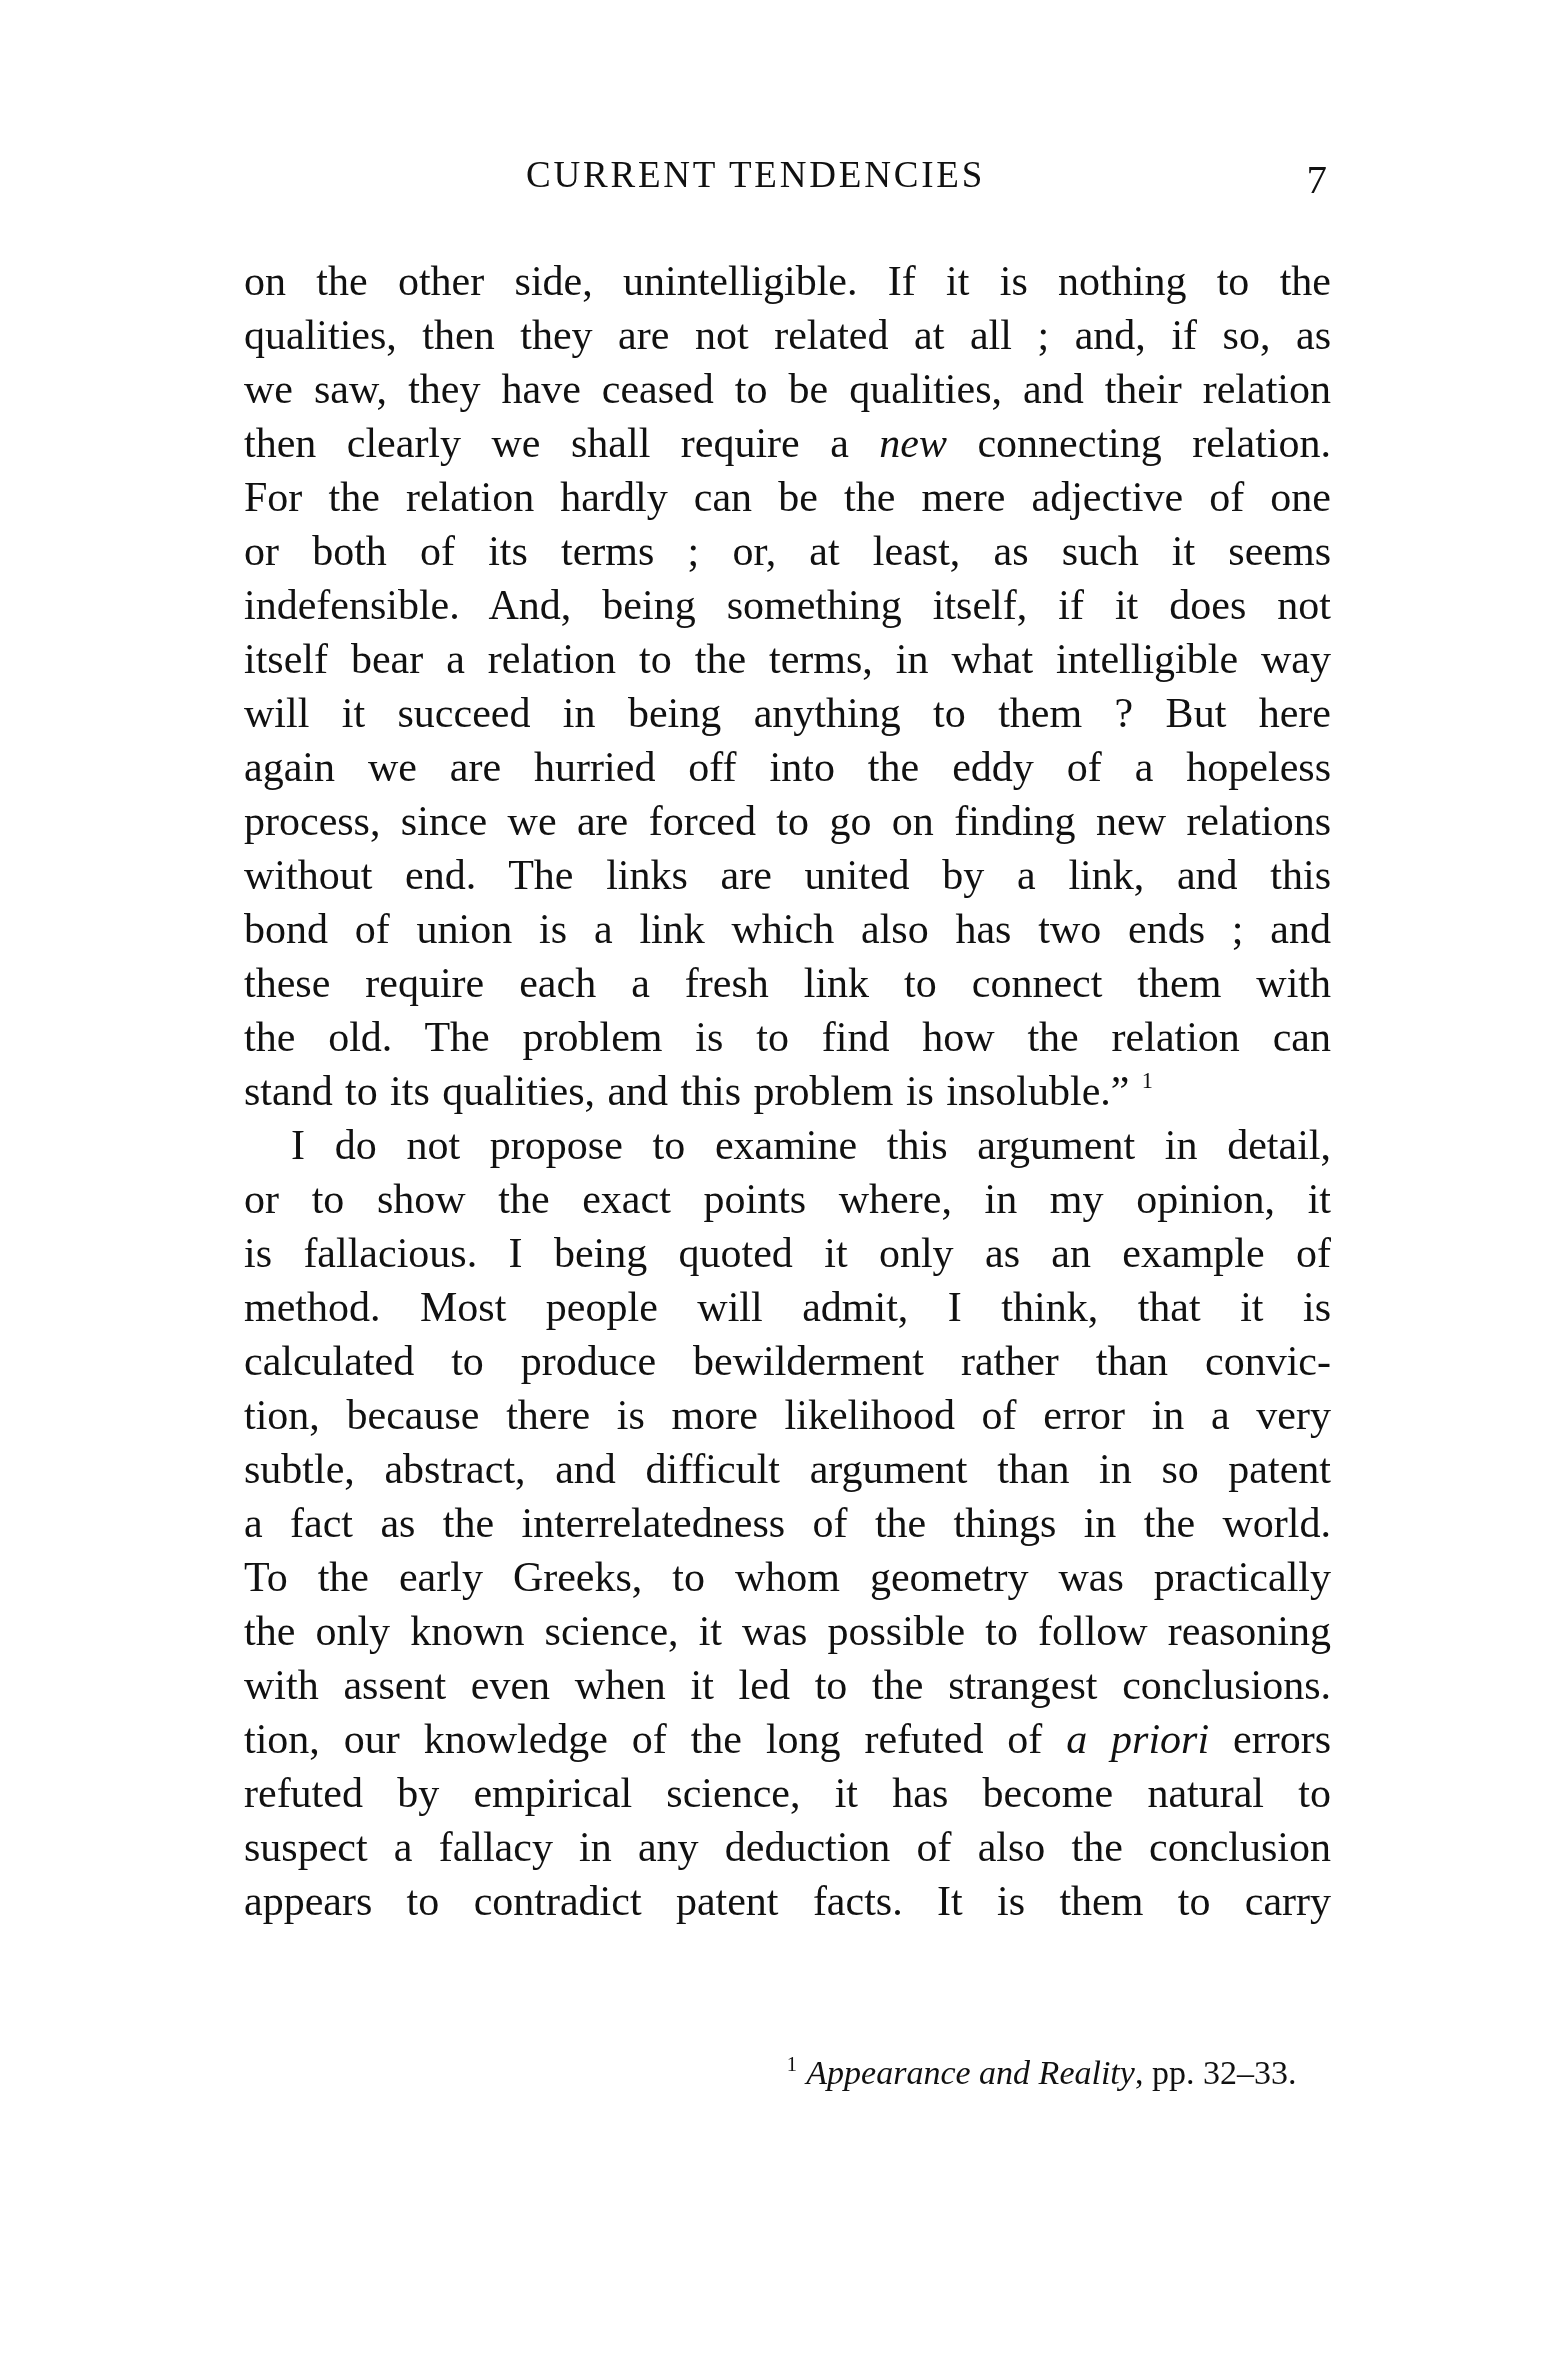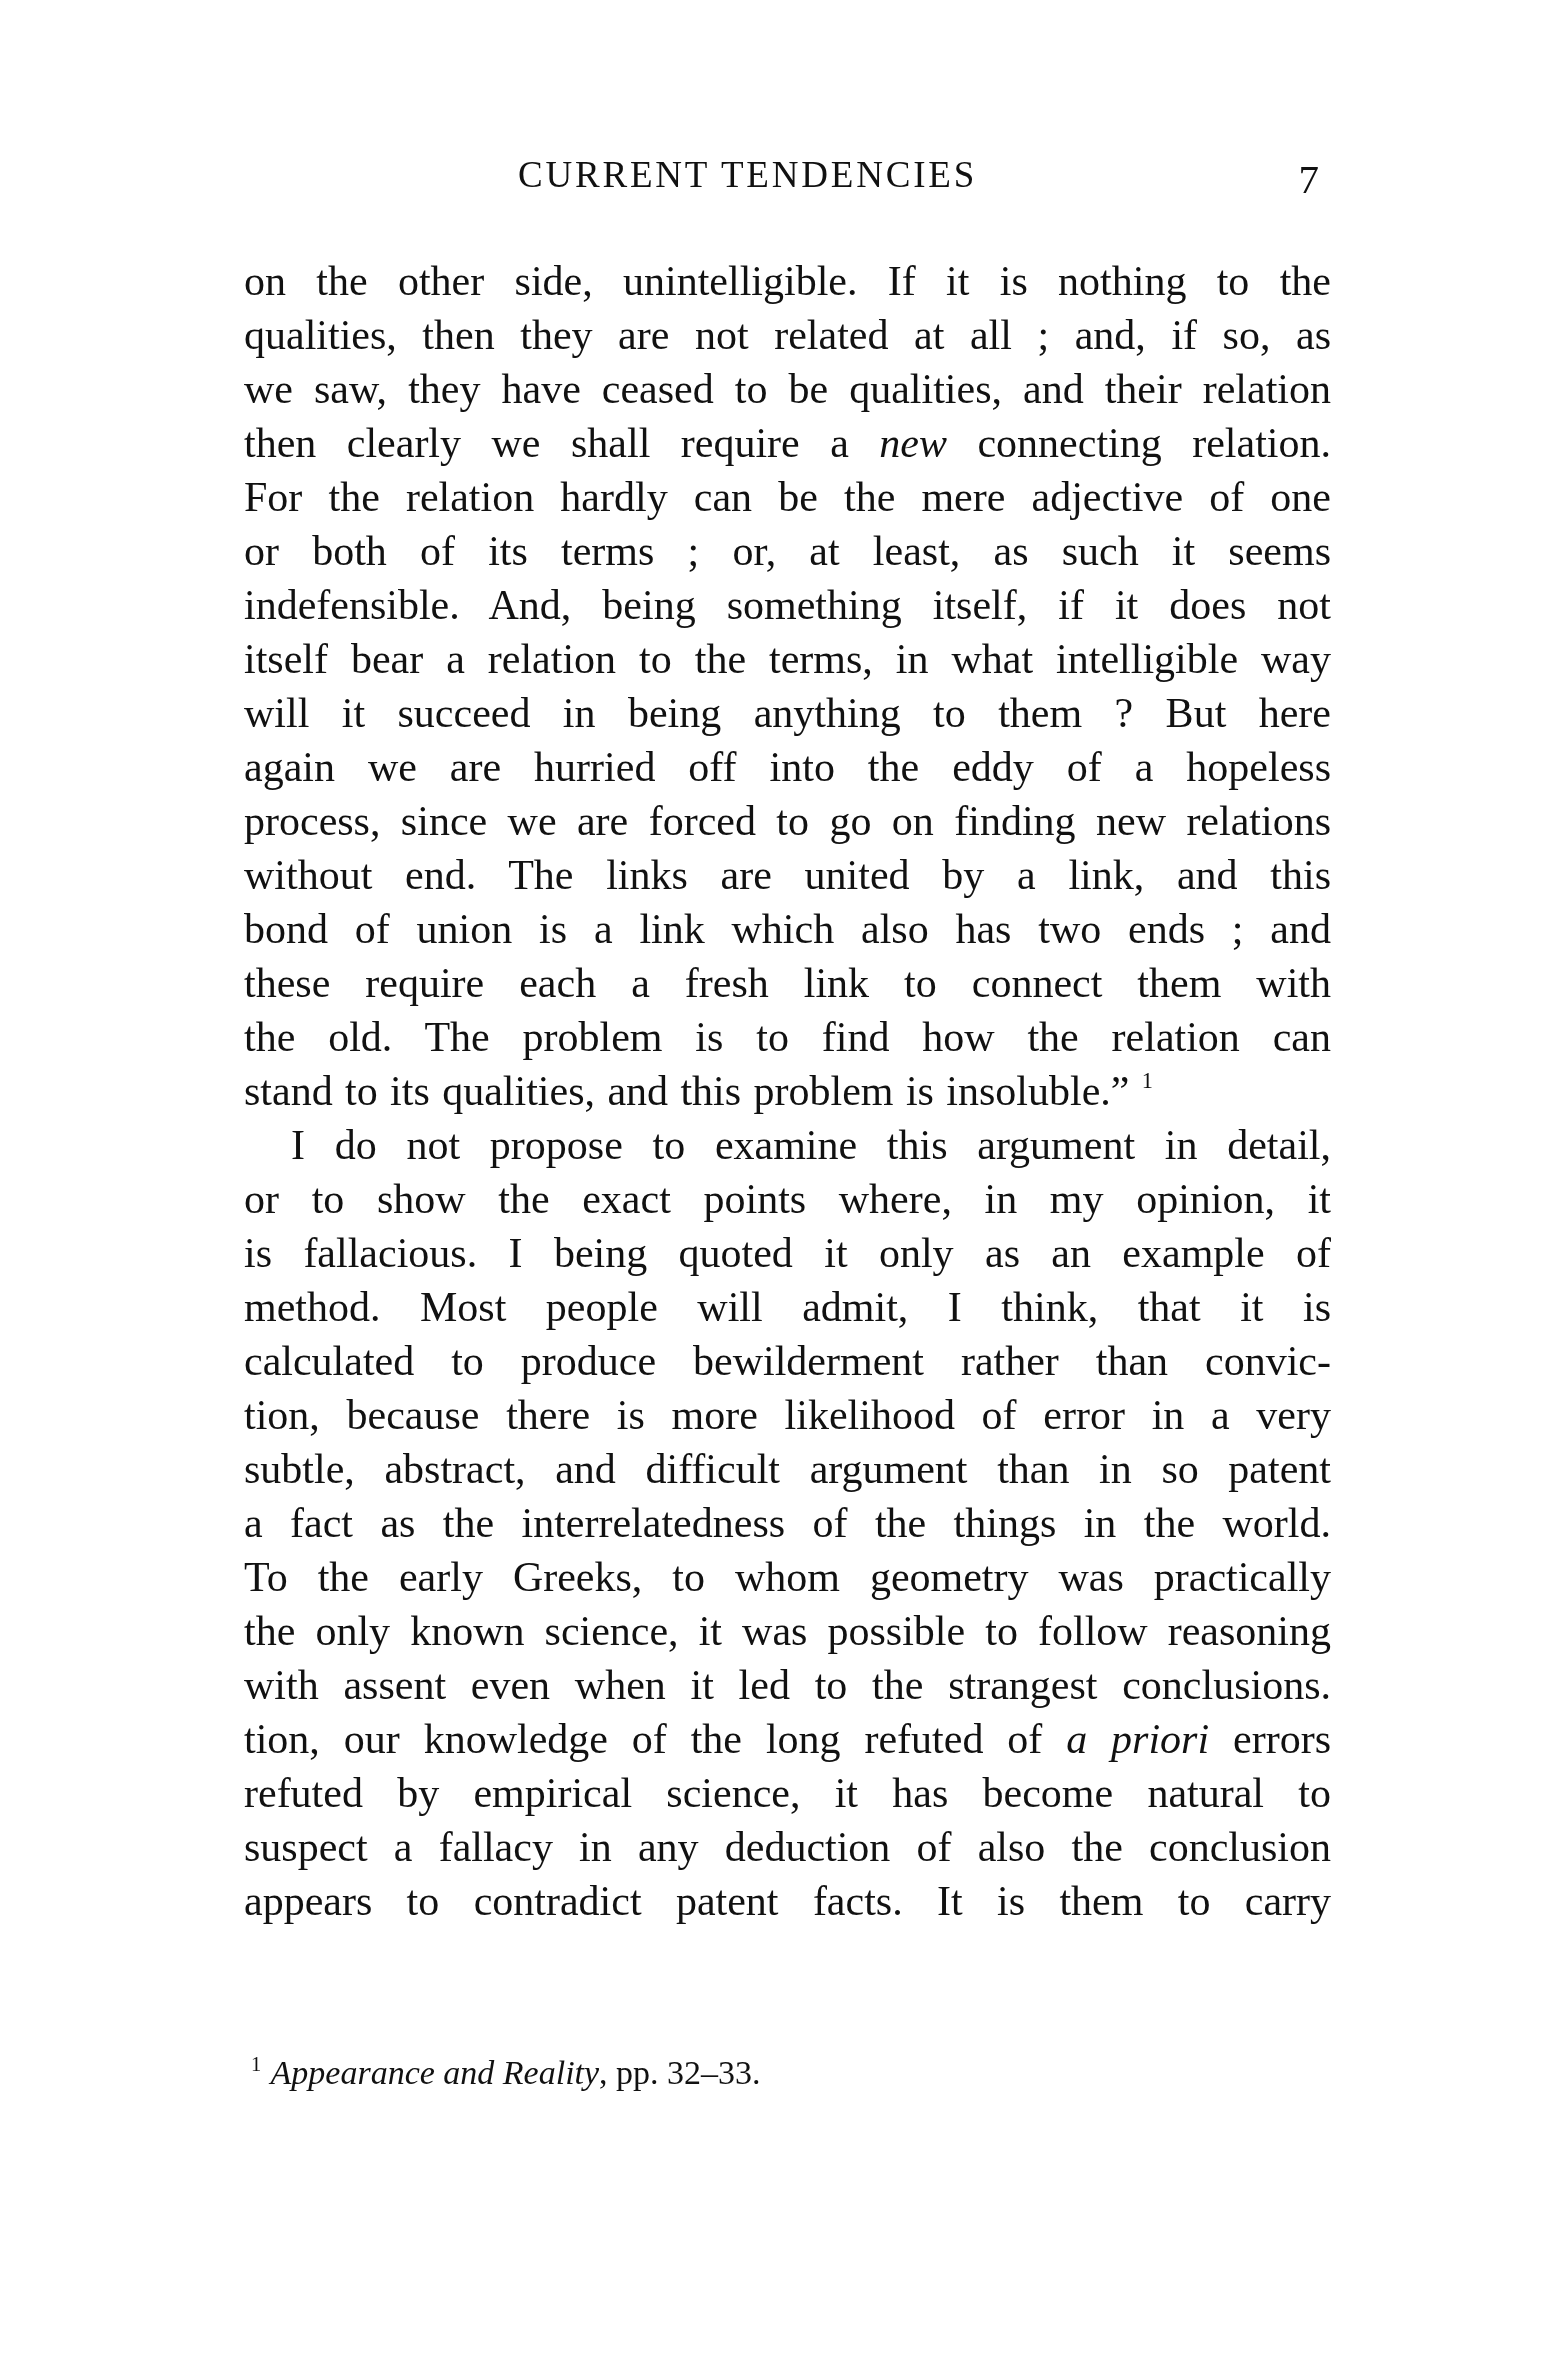"CURRENT TENDENCIES" .running-head { left: 232px -> 240px }
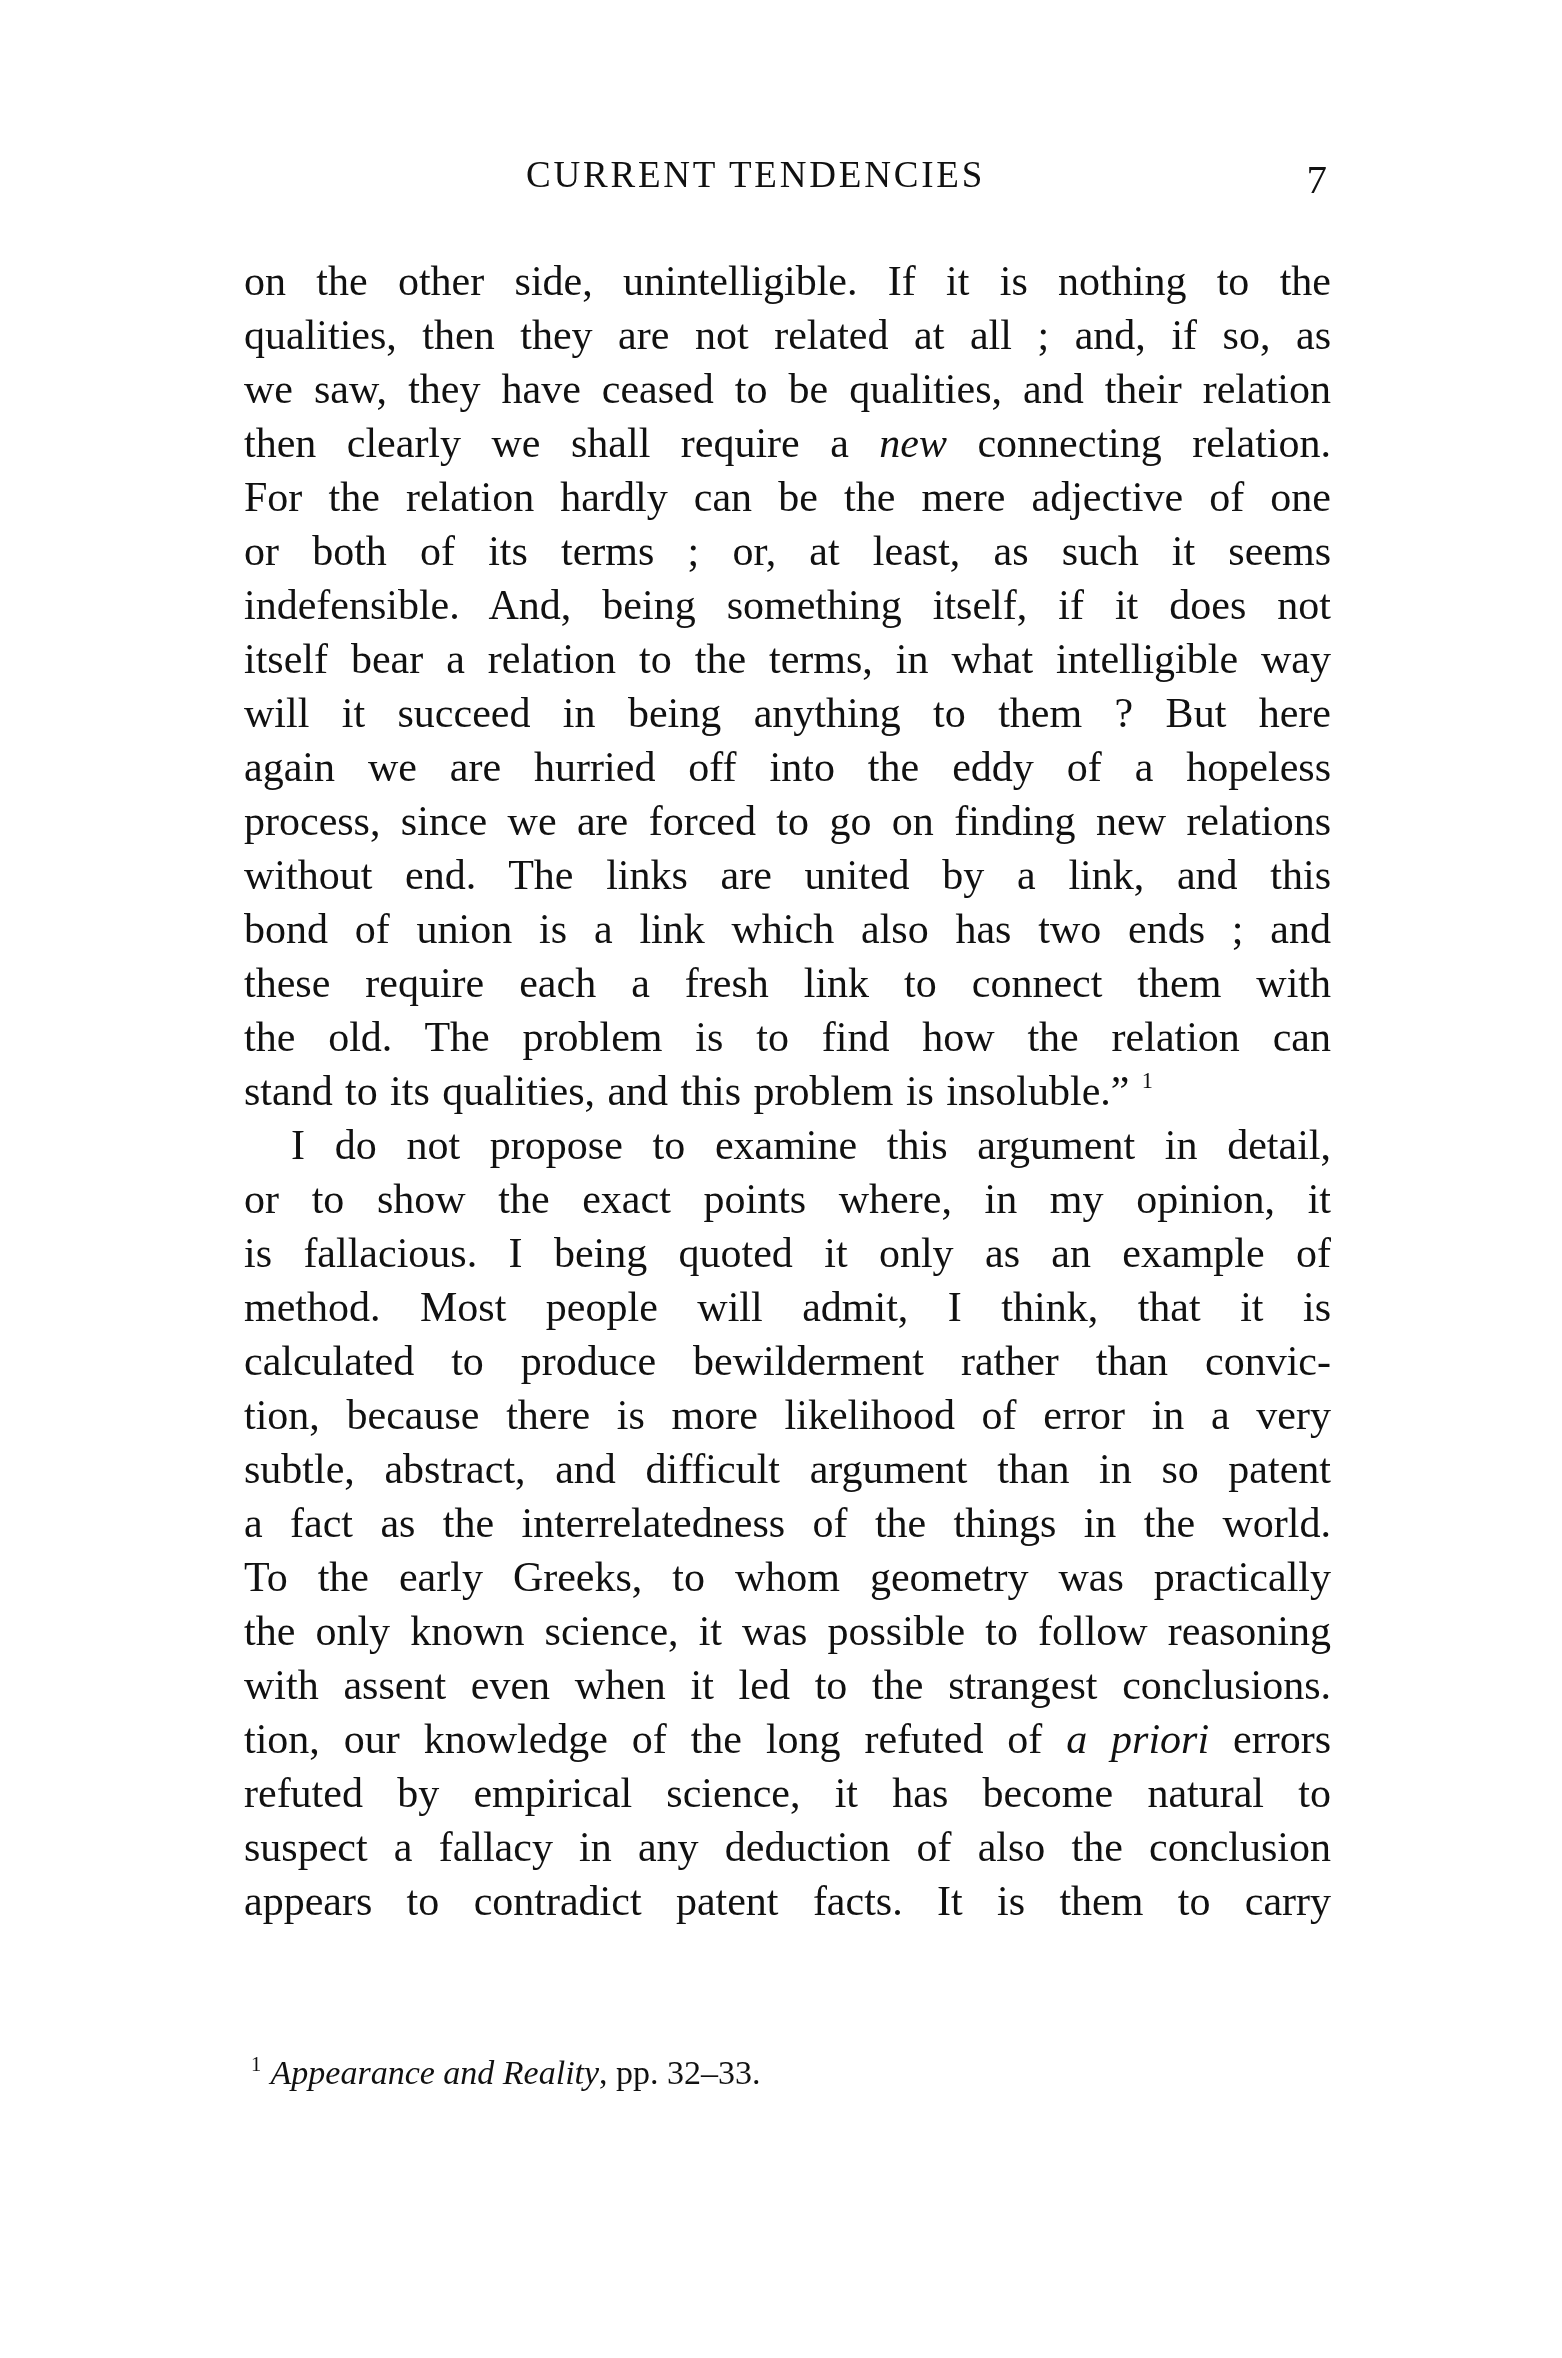"1 Appearance and Reality, pp." .footnote { left: 251px -> 228px; text-align: left -> right }
